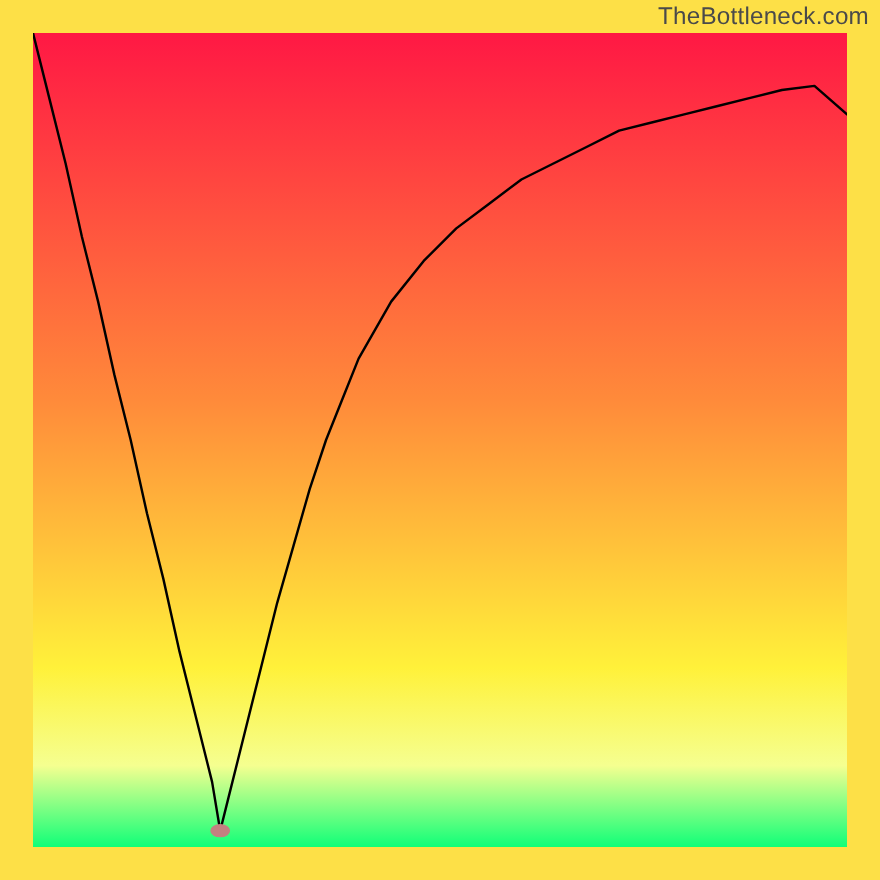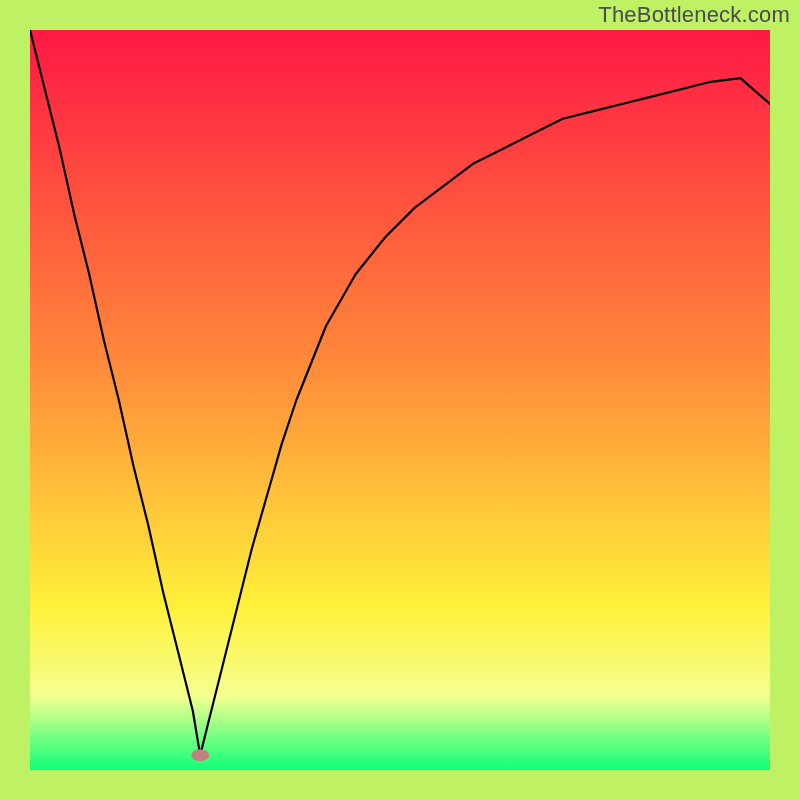"TheBottleneck.com" .frame { background: #bef264 -> #fde047 }
